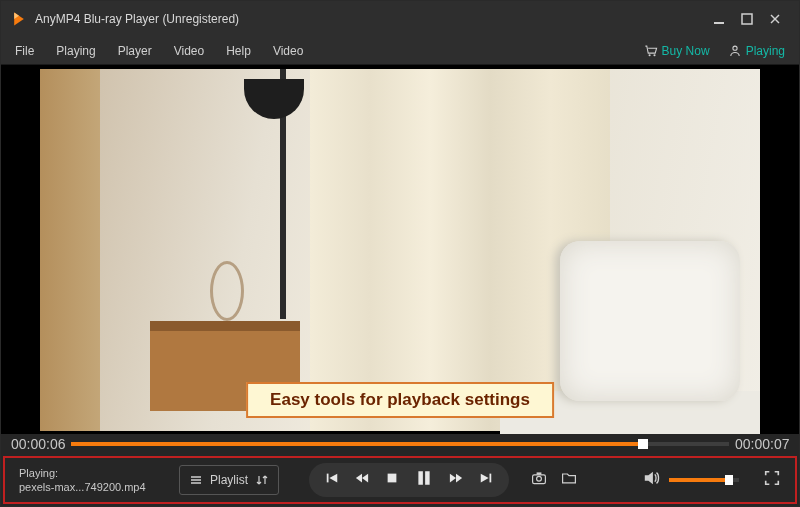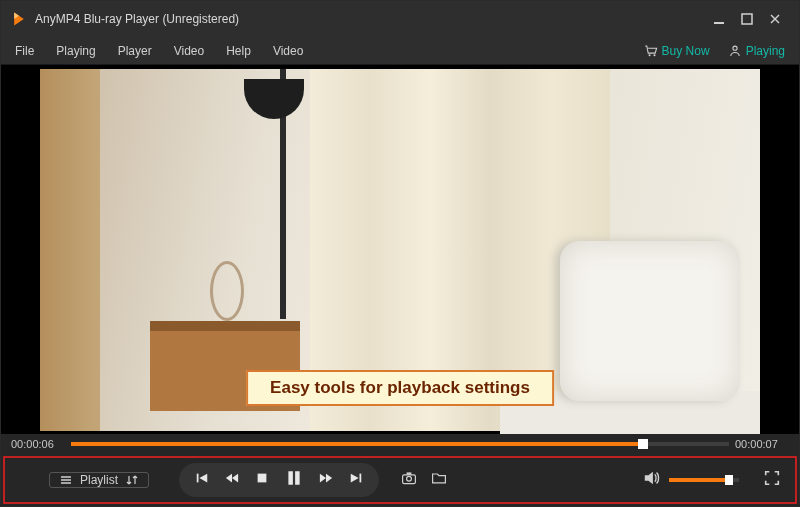"Easy tools for playback settings" .anno-box { bottom: 28px -> 16px }
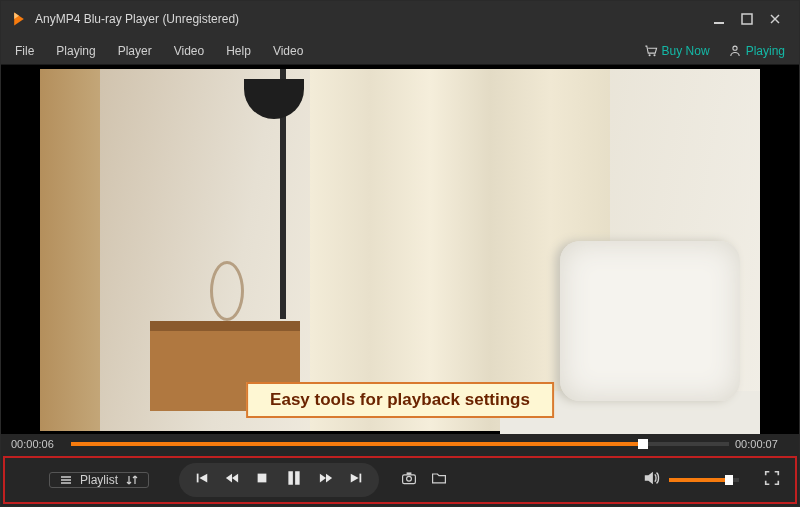"00:00:06" .time { font-size: 11px -> 14px }
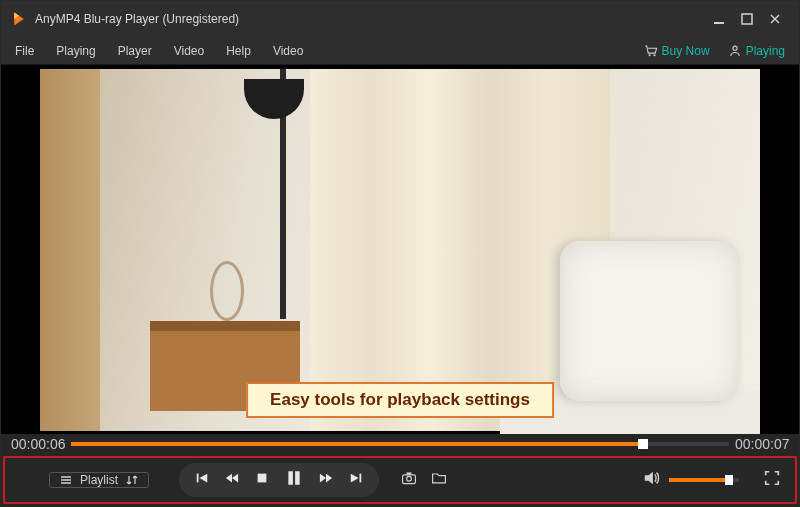"Playing:" div.playing-block { html: none -> <div> <span>Playing:</span> <span>pexels-max...749200.mp4</span> </div> }
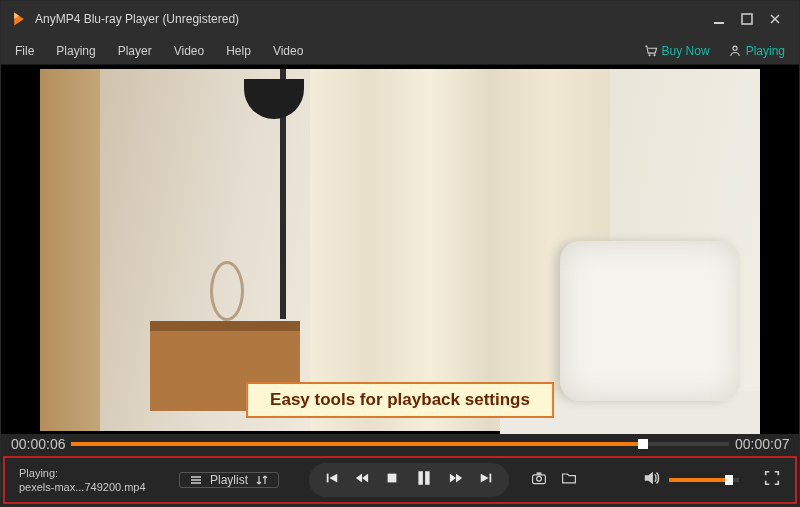"Playlist" .playlist-btn { height: 16px -> 30px }
